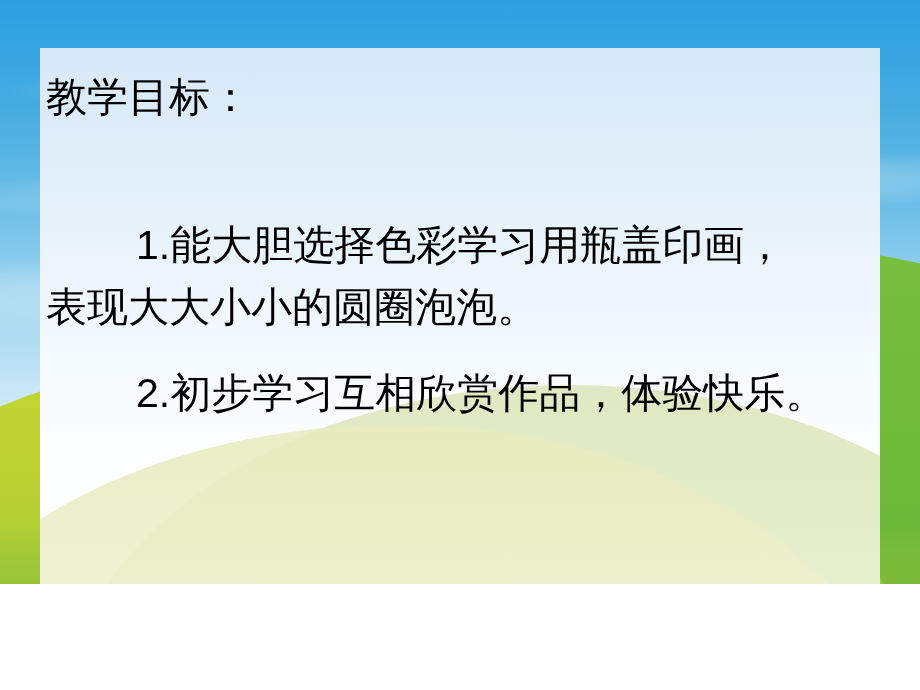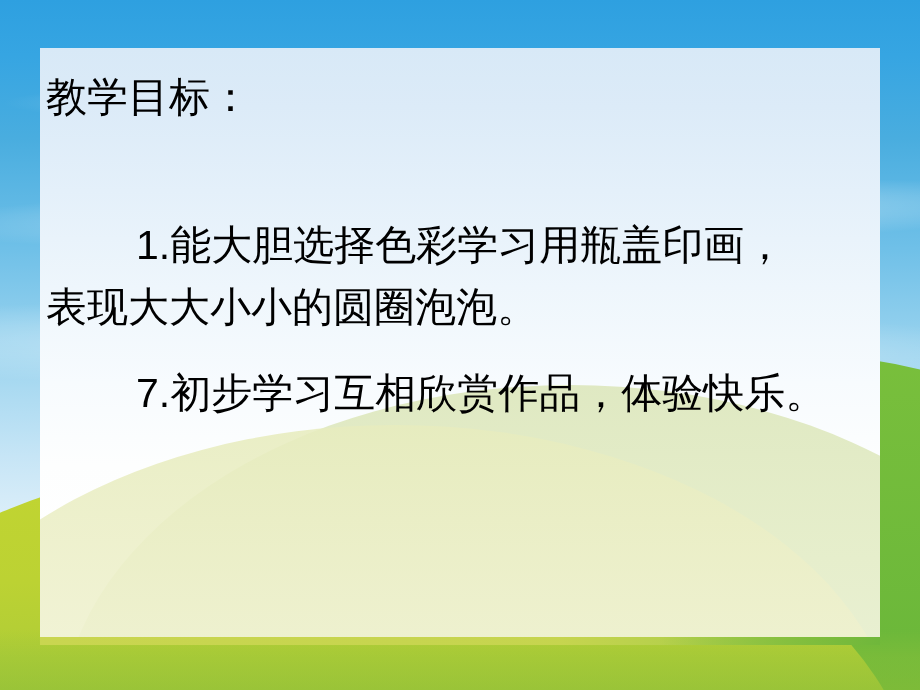"教学目标：" .slide { height: 690px -> 584px }
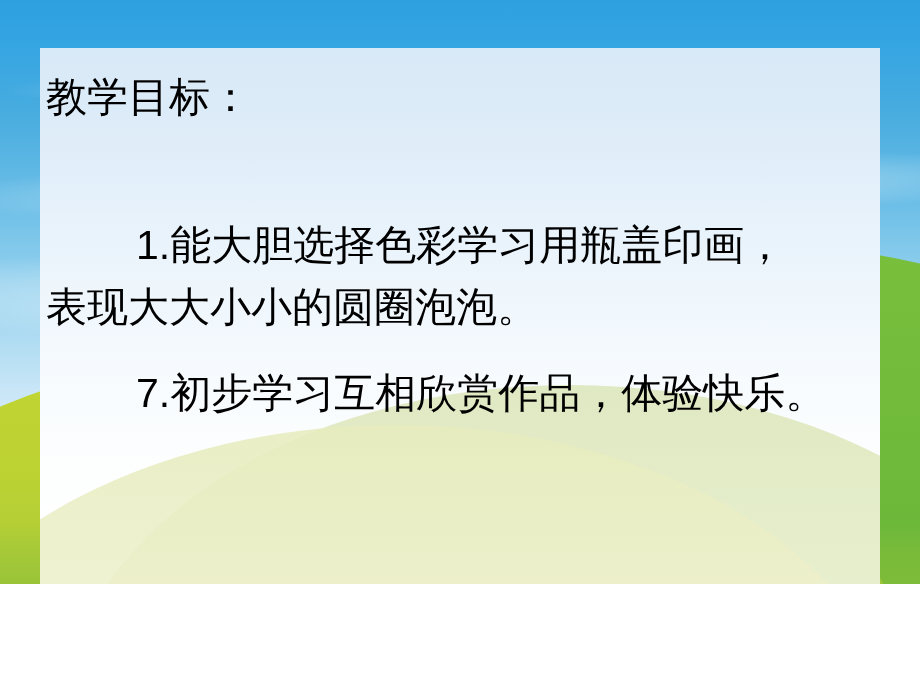"7.初步学习互相欣赏作品，体验快乐。" div.line { text: 7 -> 2 }
